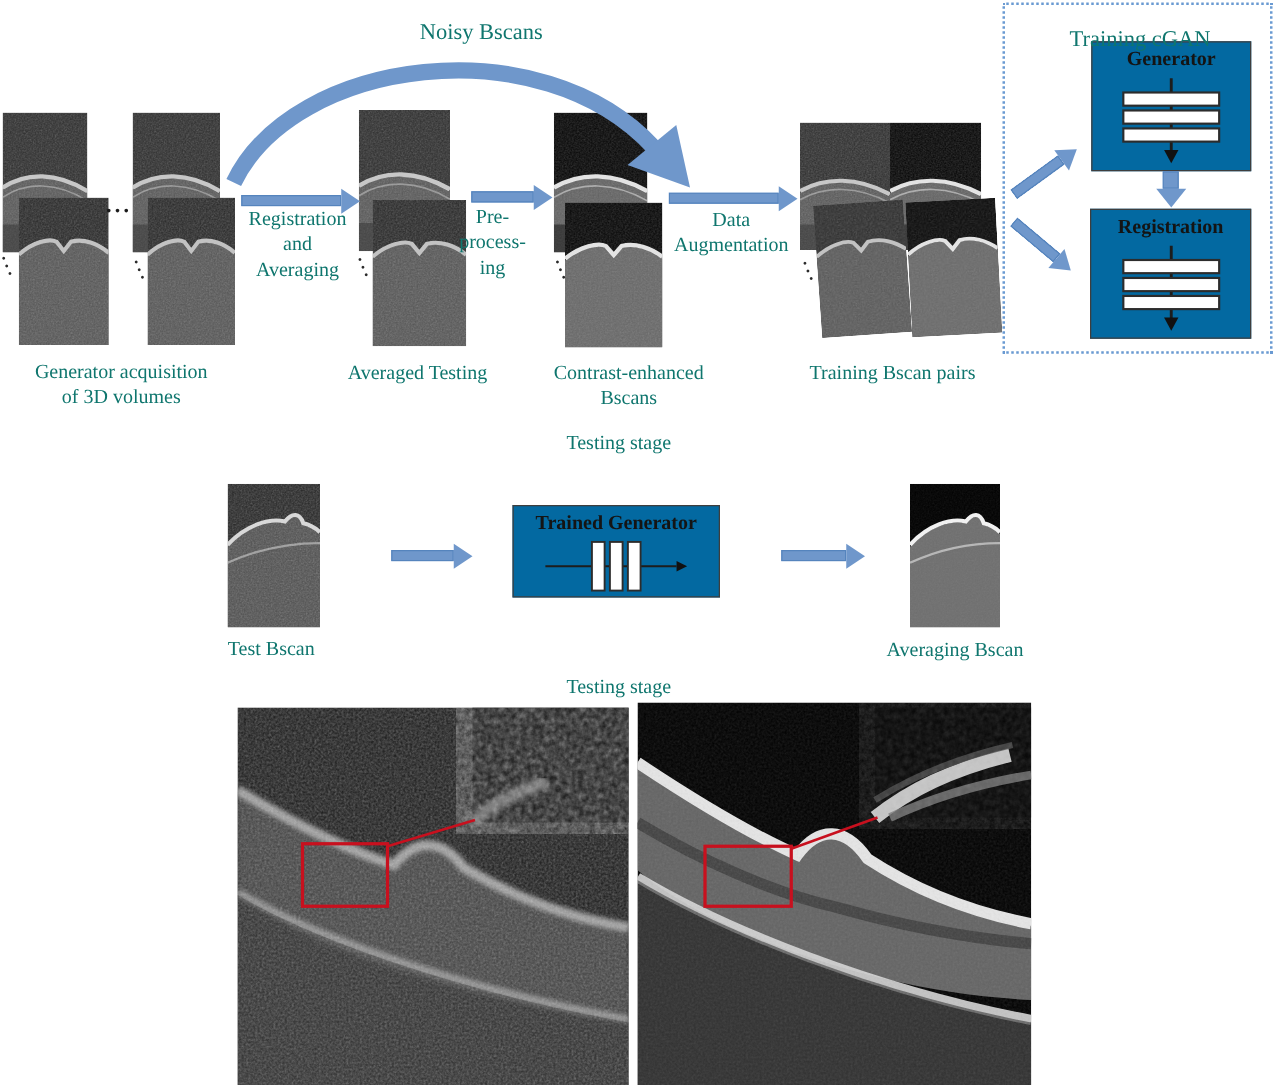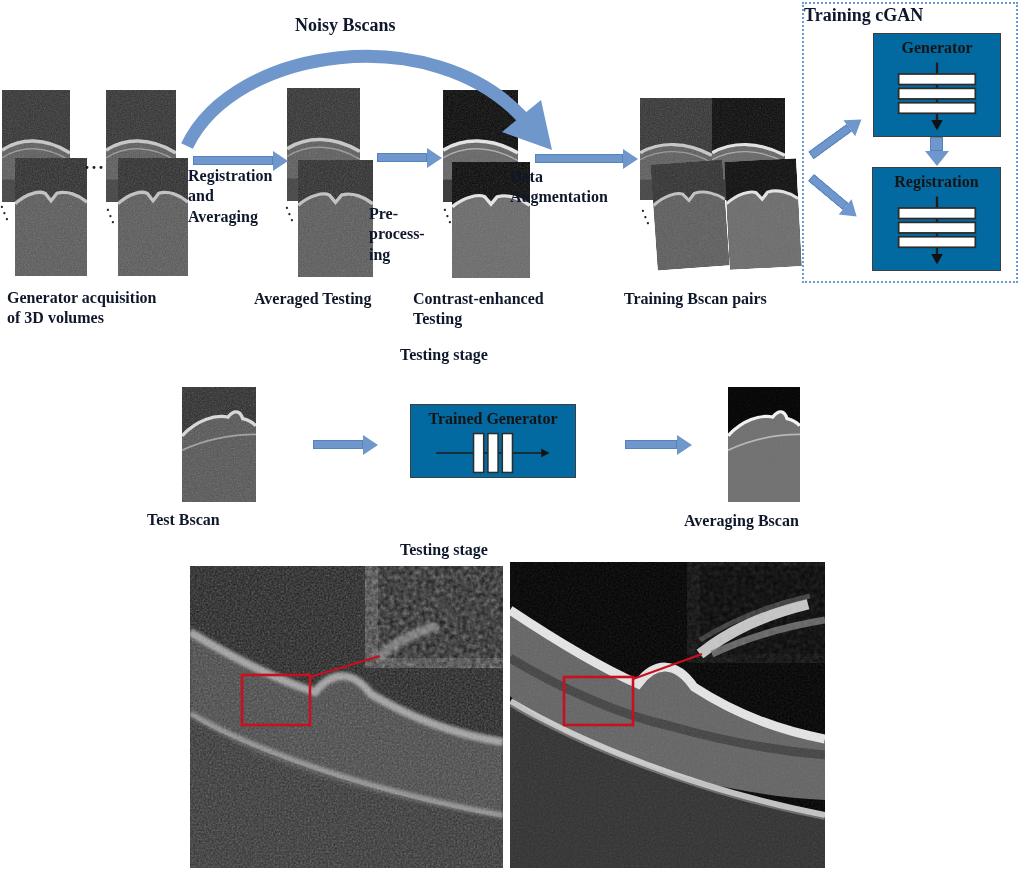"Noisy Bscans" .lbl { color: #0f172a -> #0f766e; font-weight: 700 -> 400; text-align: none -> center }
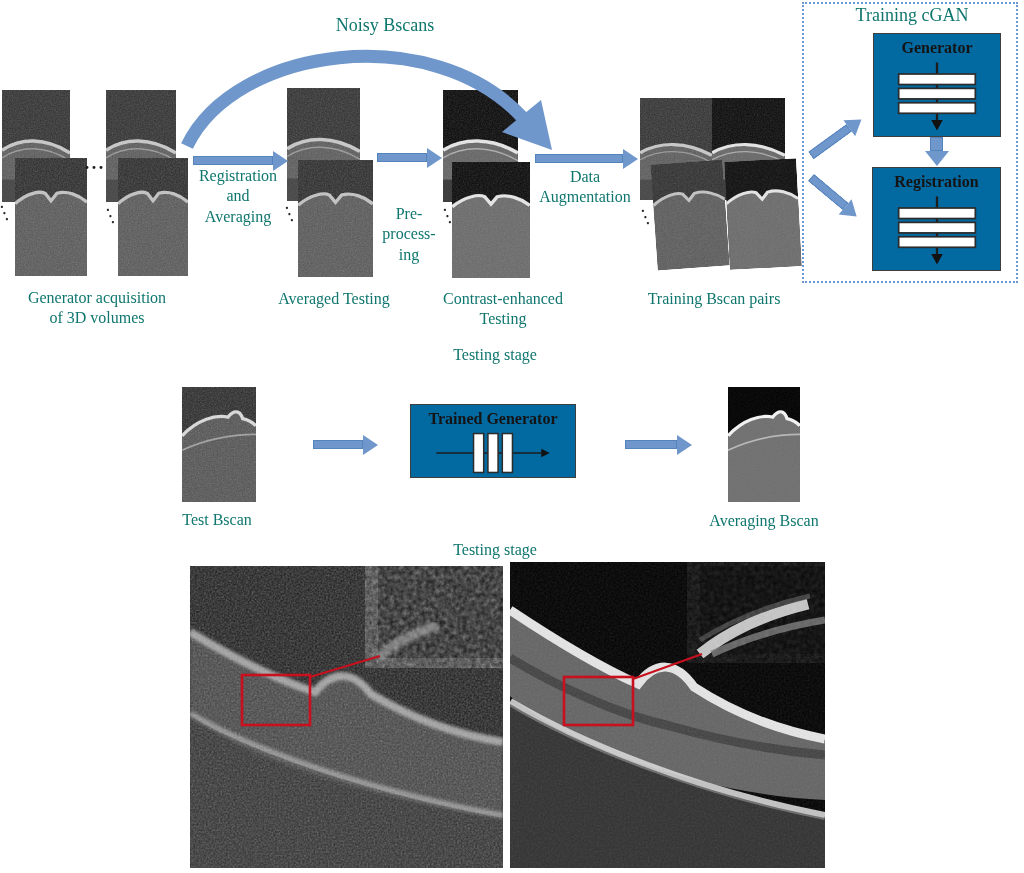"Training cGAN" div.lbl { top: 0 -> 16px }
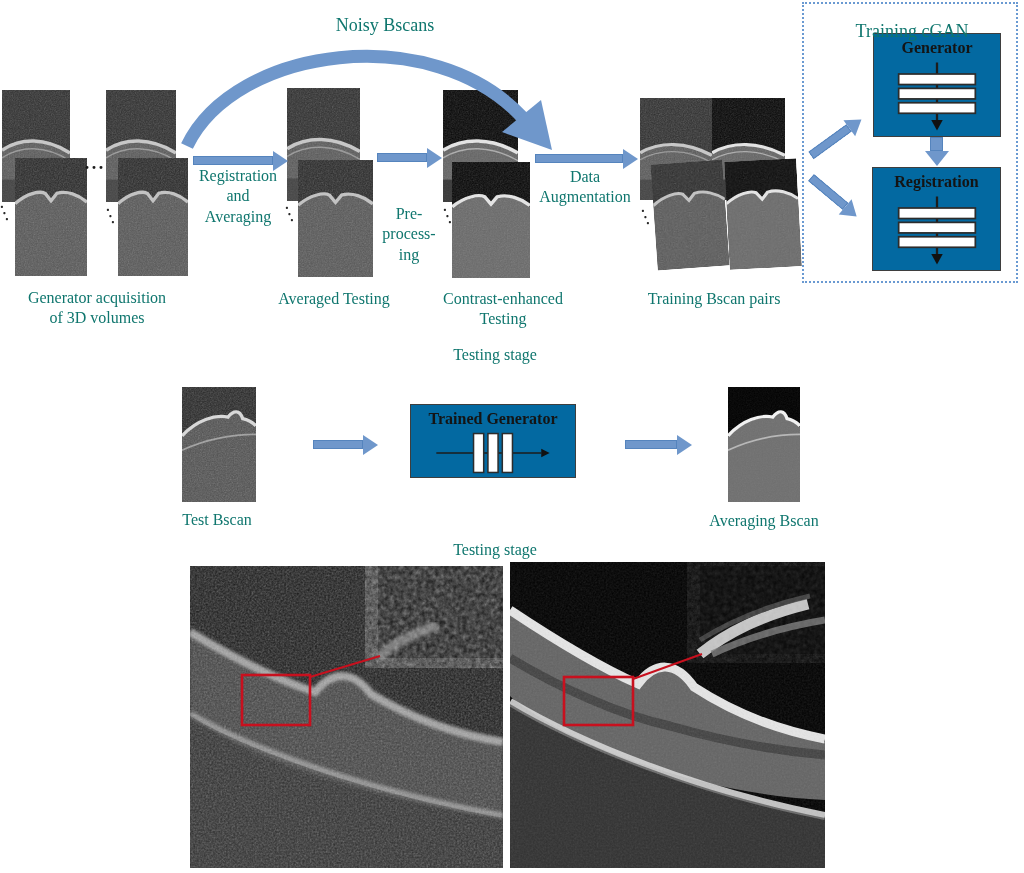"Pre-" div.lbl { left: 369px -> 354px; margin-top: 40px -> none }
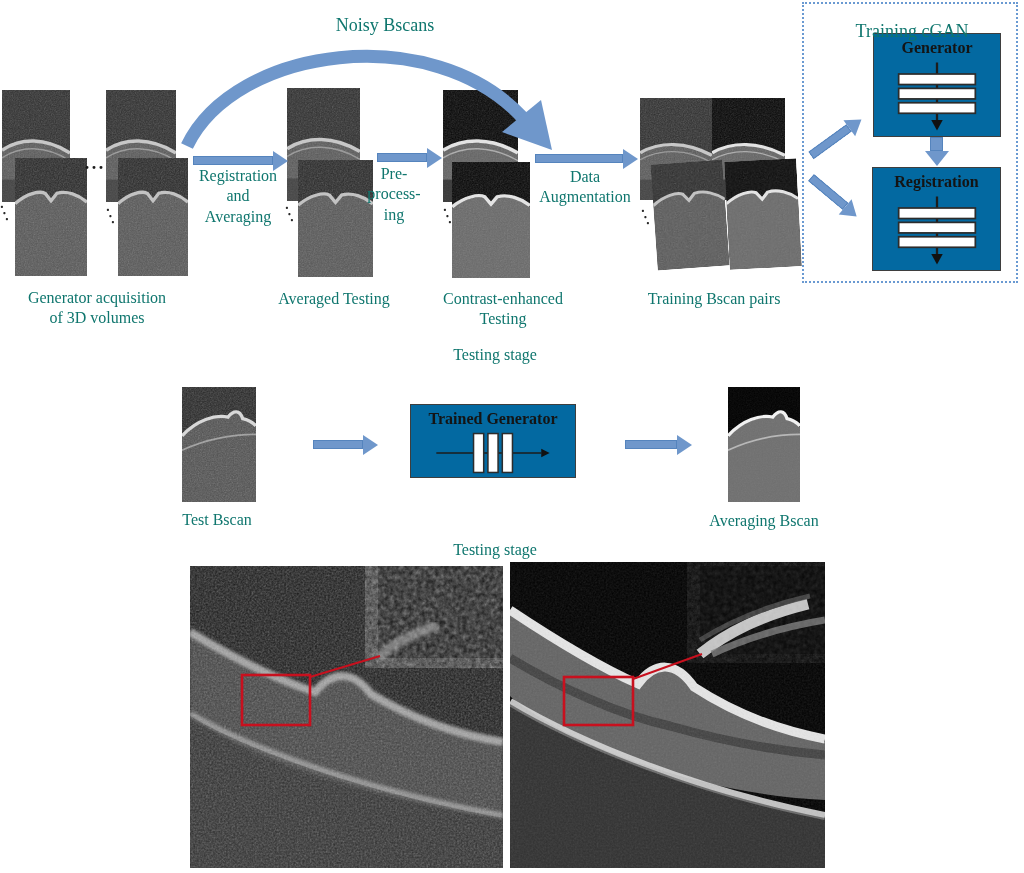"Testing" span.ln { text: Testing -> Bscans }
